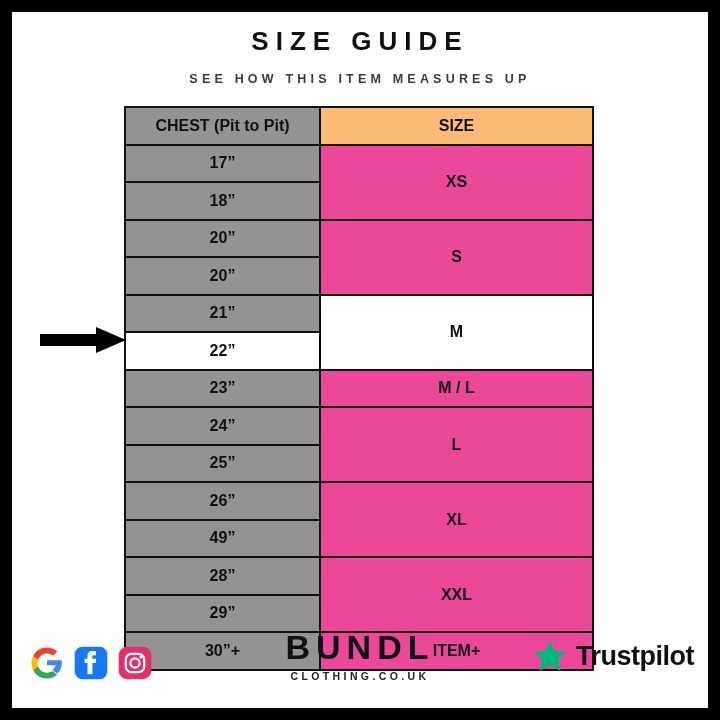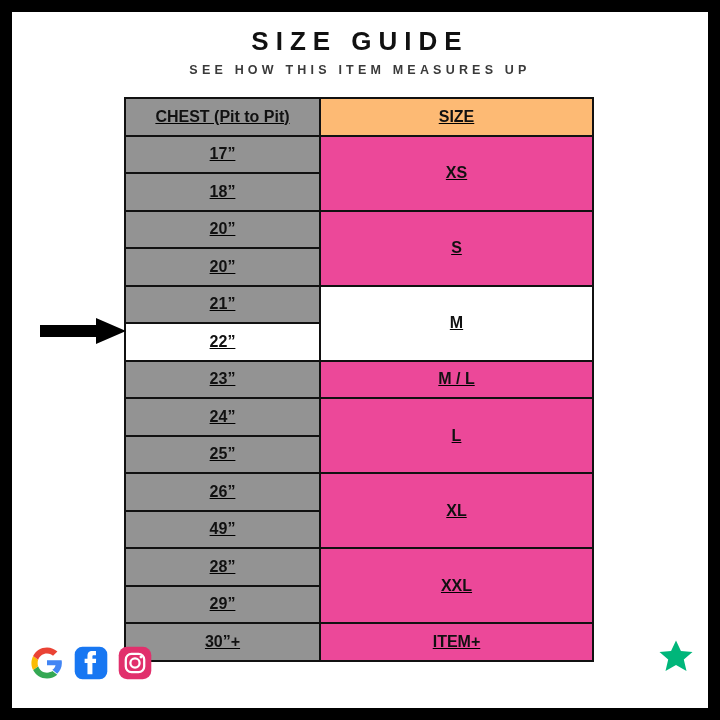"SEE HOW THIS ITEM MEASURES" .subtitle { margin-top: 6px -> 15px }
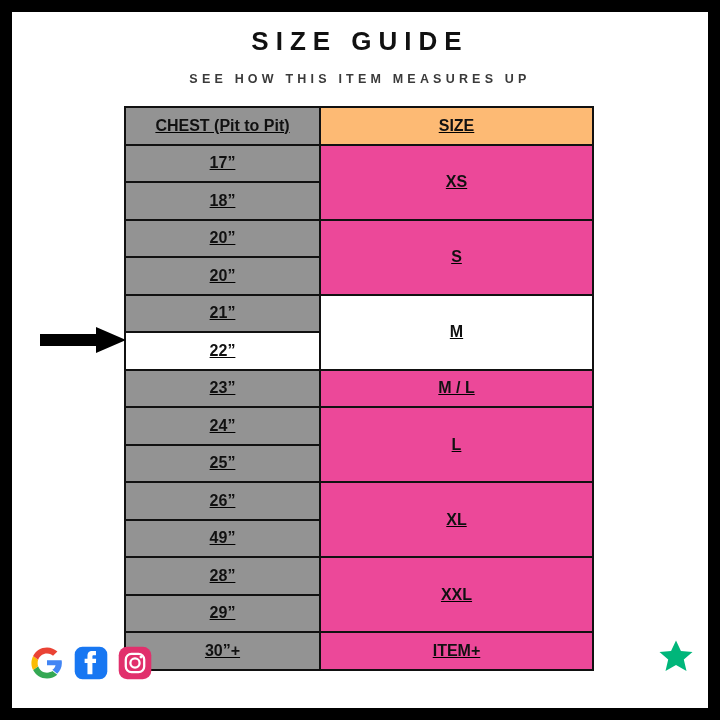"CHEST (Pit to Pit)" .table-wrap { text-decoration: underline -> none }
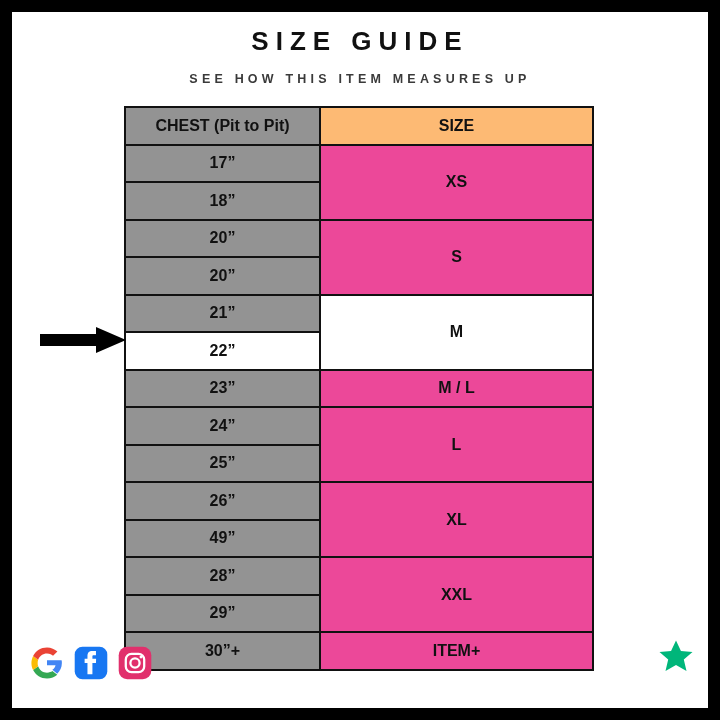"BUNDL" div.brand { html: none -> <div> <div>BUNDL</div> <div>CLOTHING.CO.UK</div> </div> }
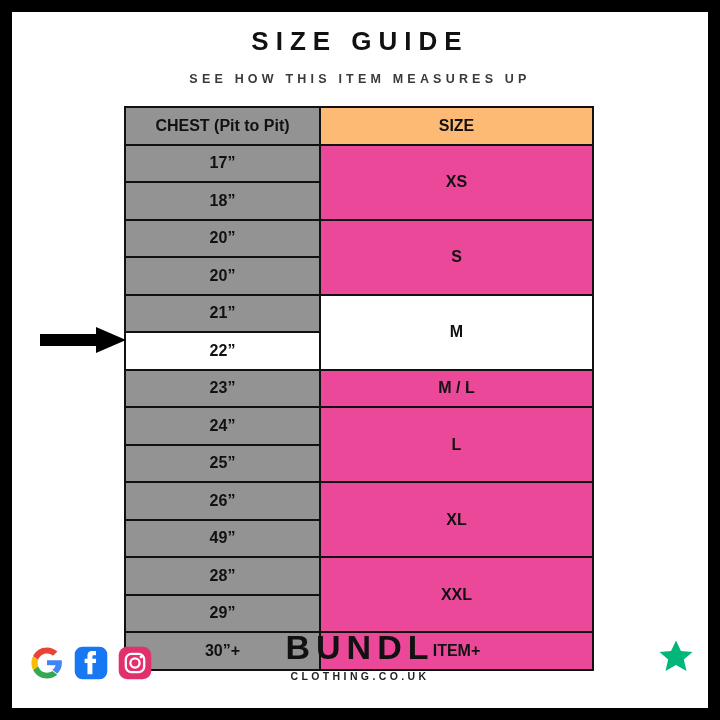"Trustpilot" span.tp-name { html: none -> <span>Trustpilot</span> }
